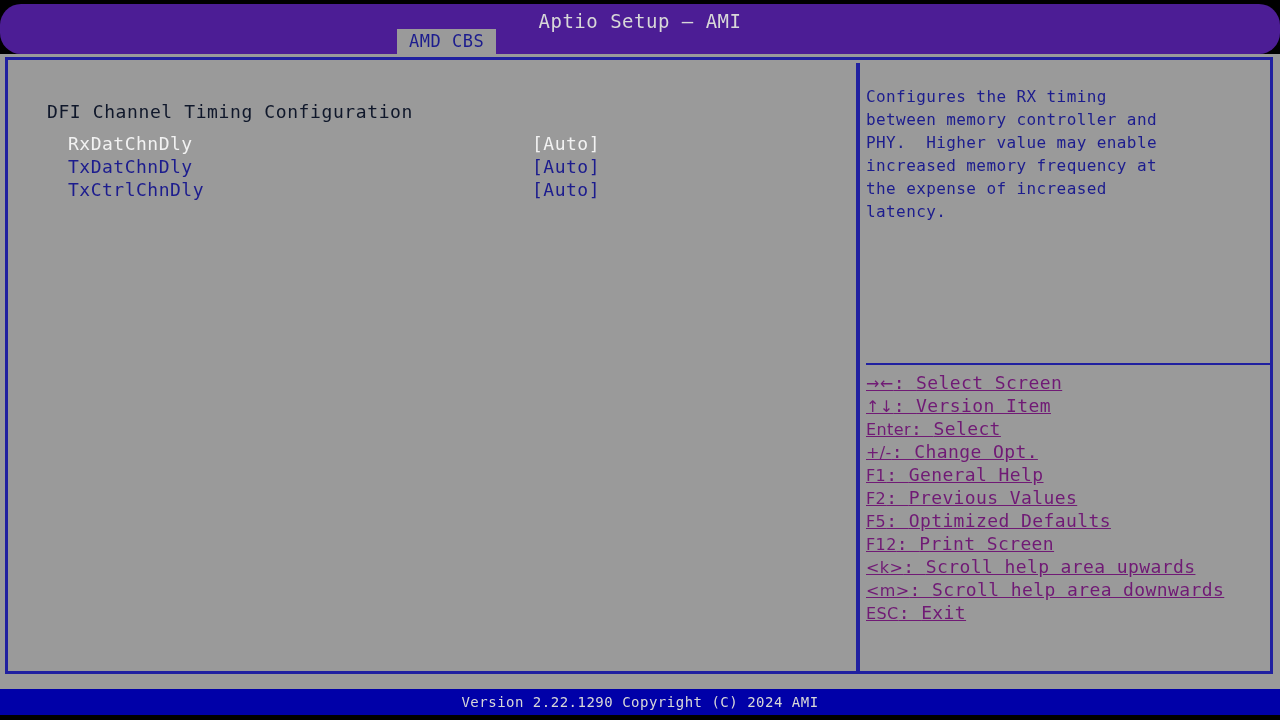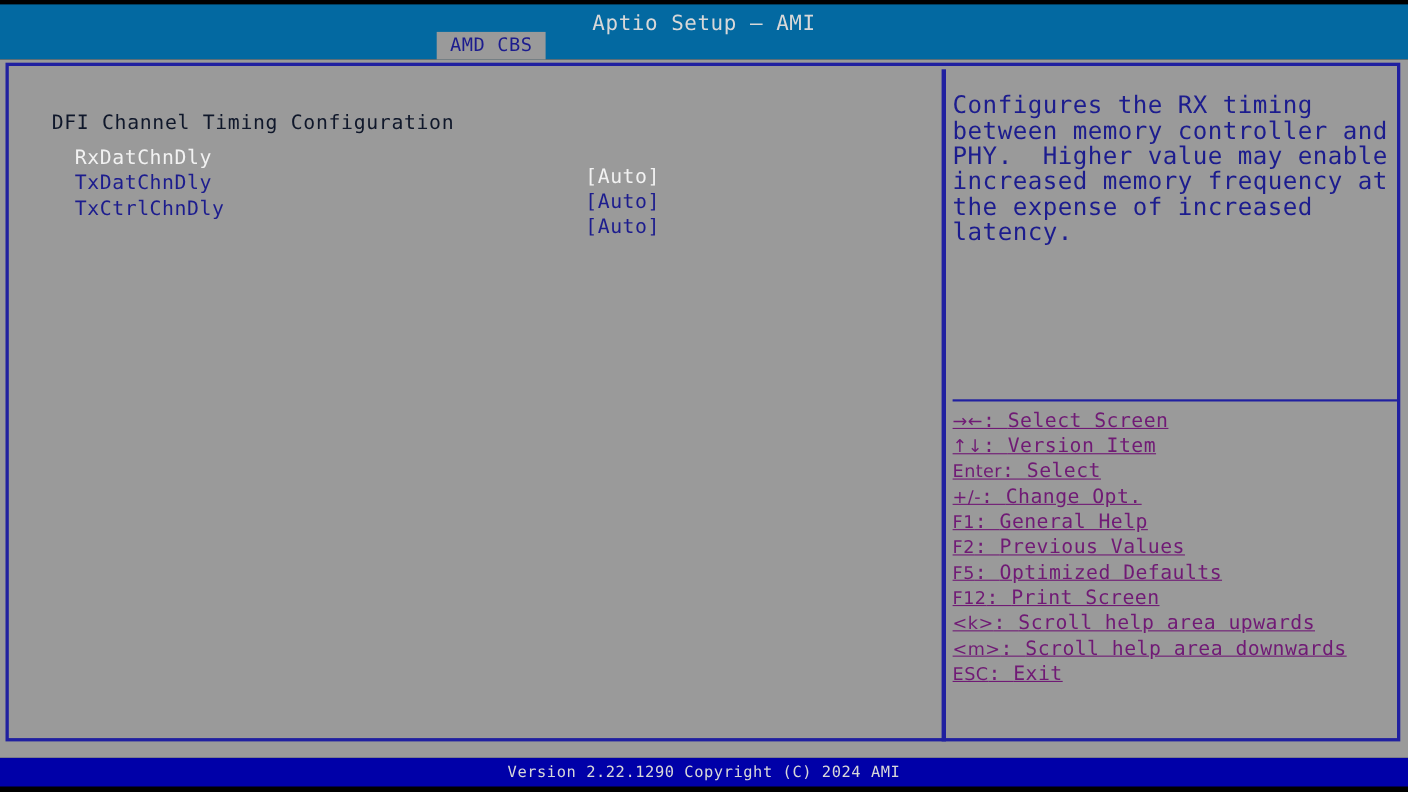"Aptio Setup – AMI" #titlebar { background: #0369a1 -> #4c1d95; border-radius: none -> 21px }
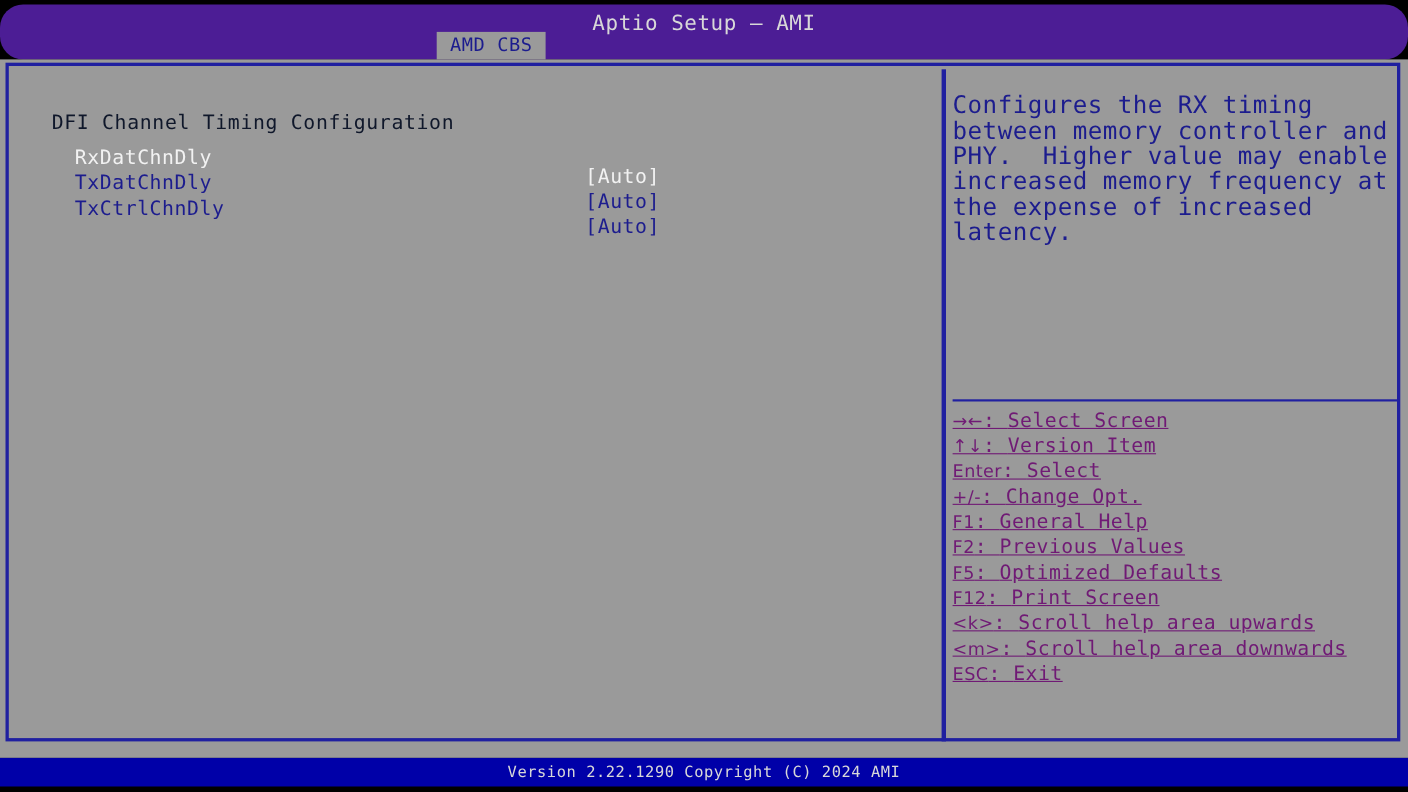"Configures the RX timing" #help-text { font-size: 22px -> 16px }
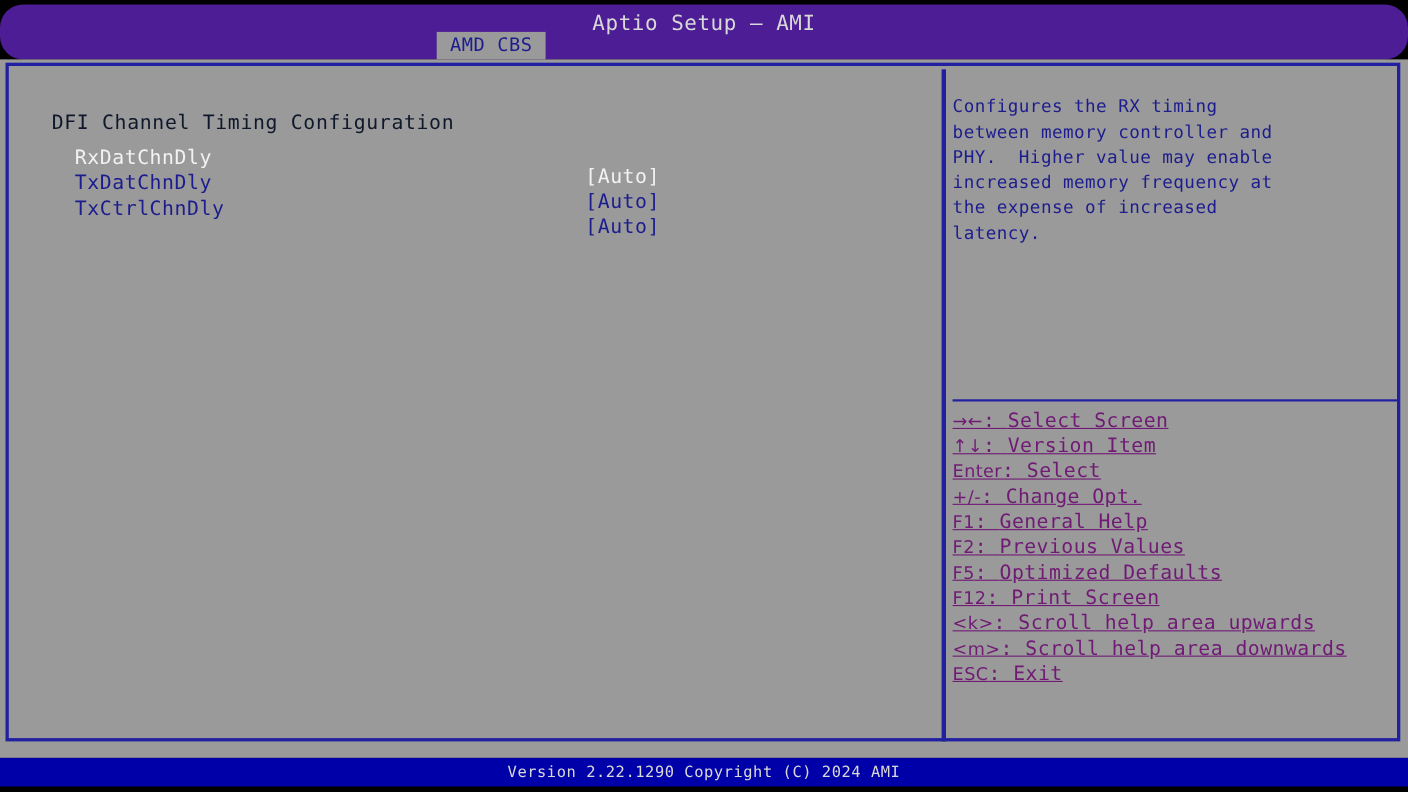"[Auto]" .setting-value { top: 17px -> 0 }
